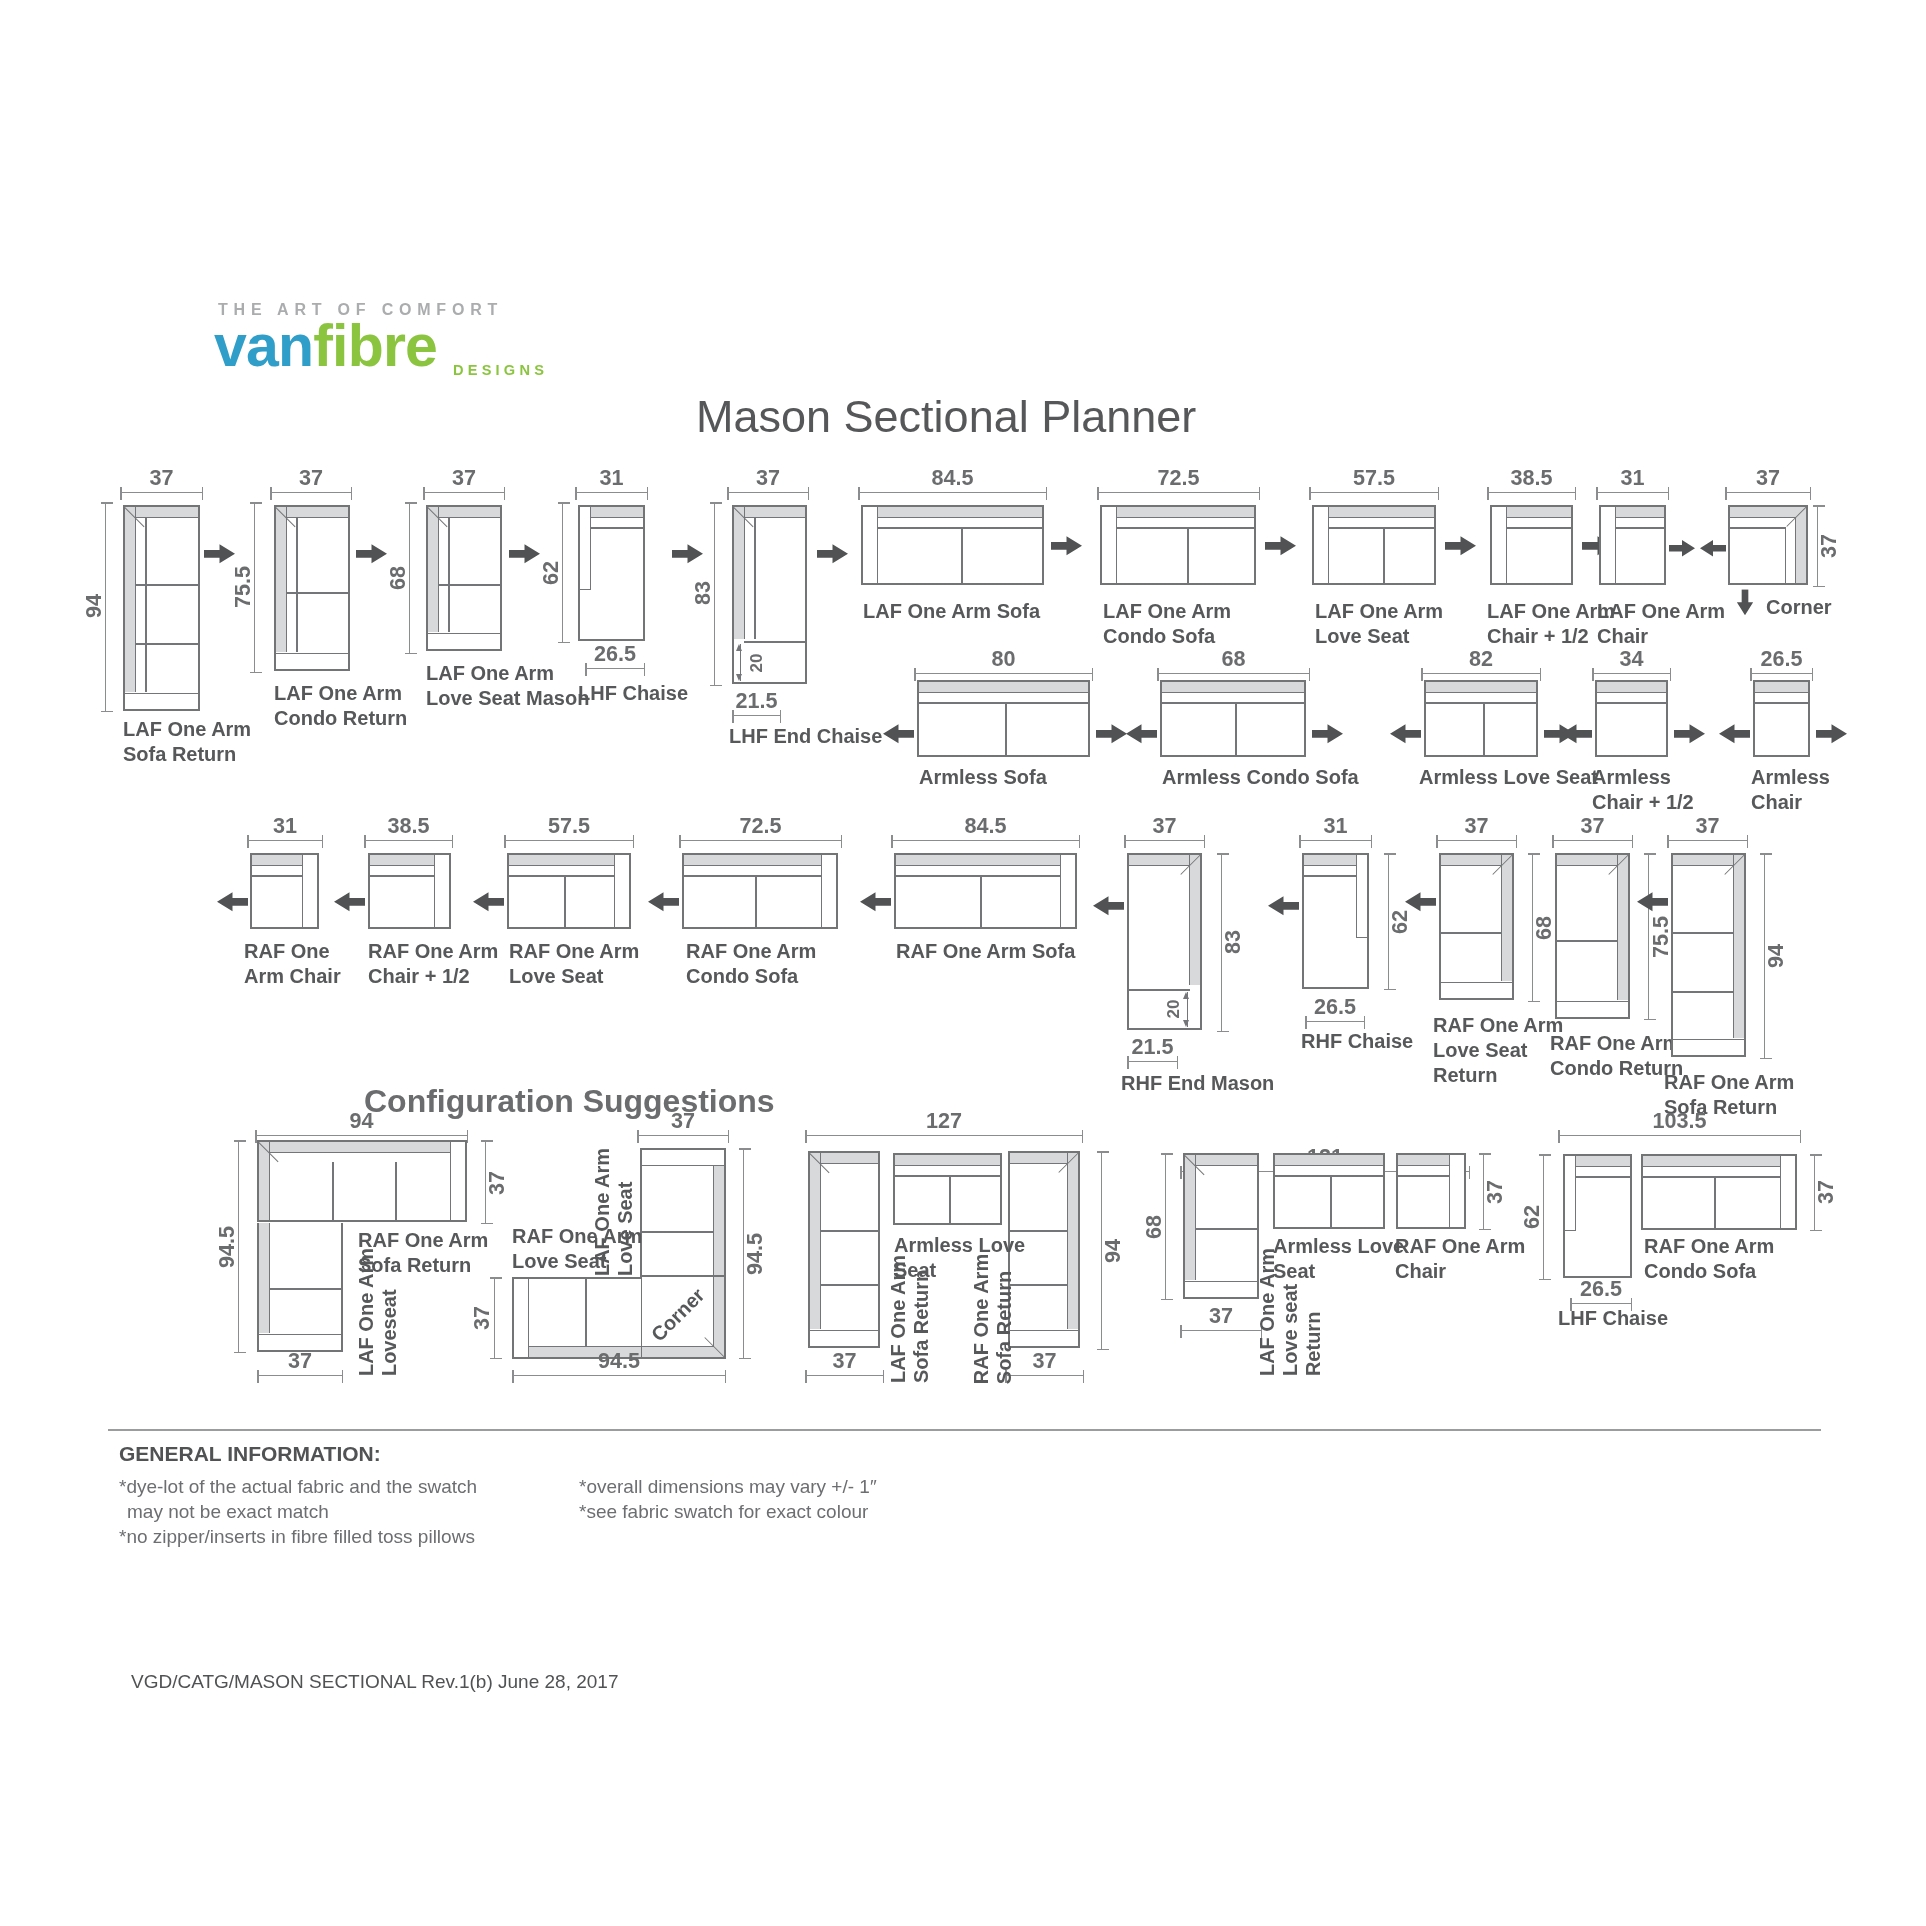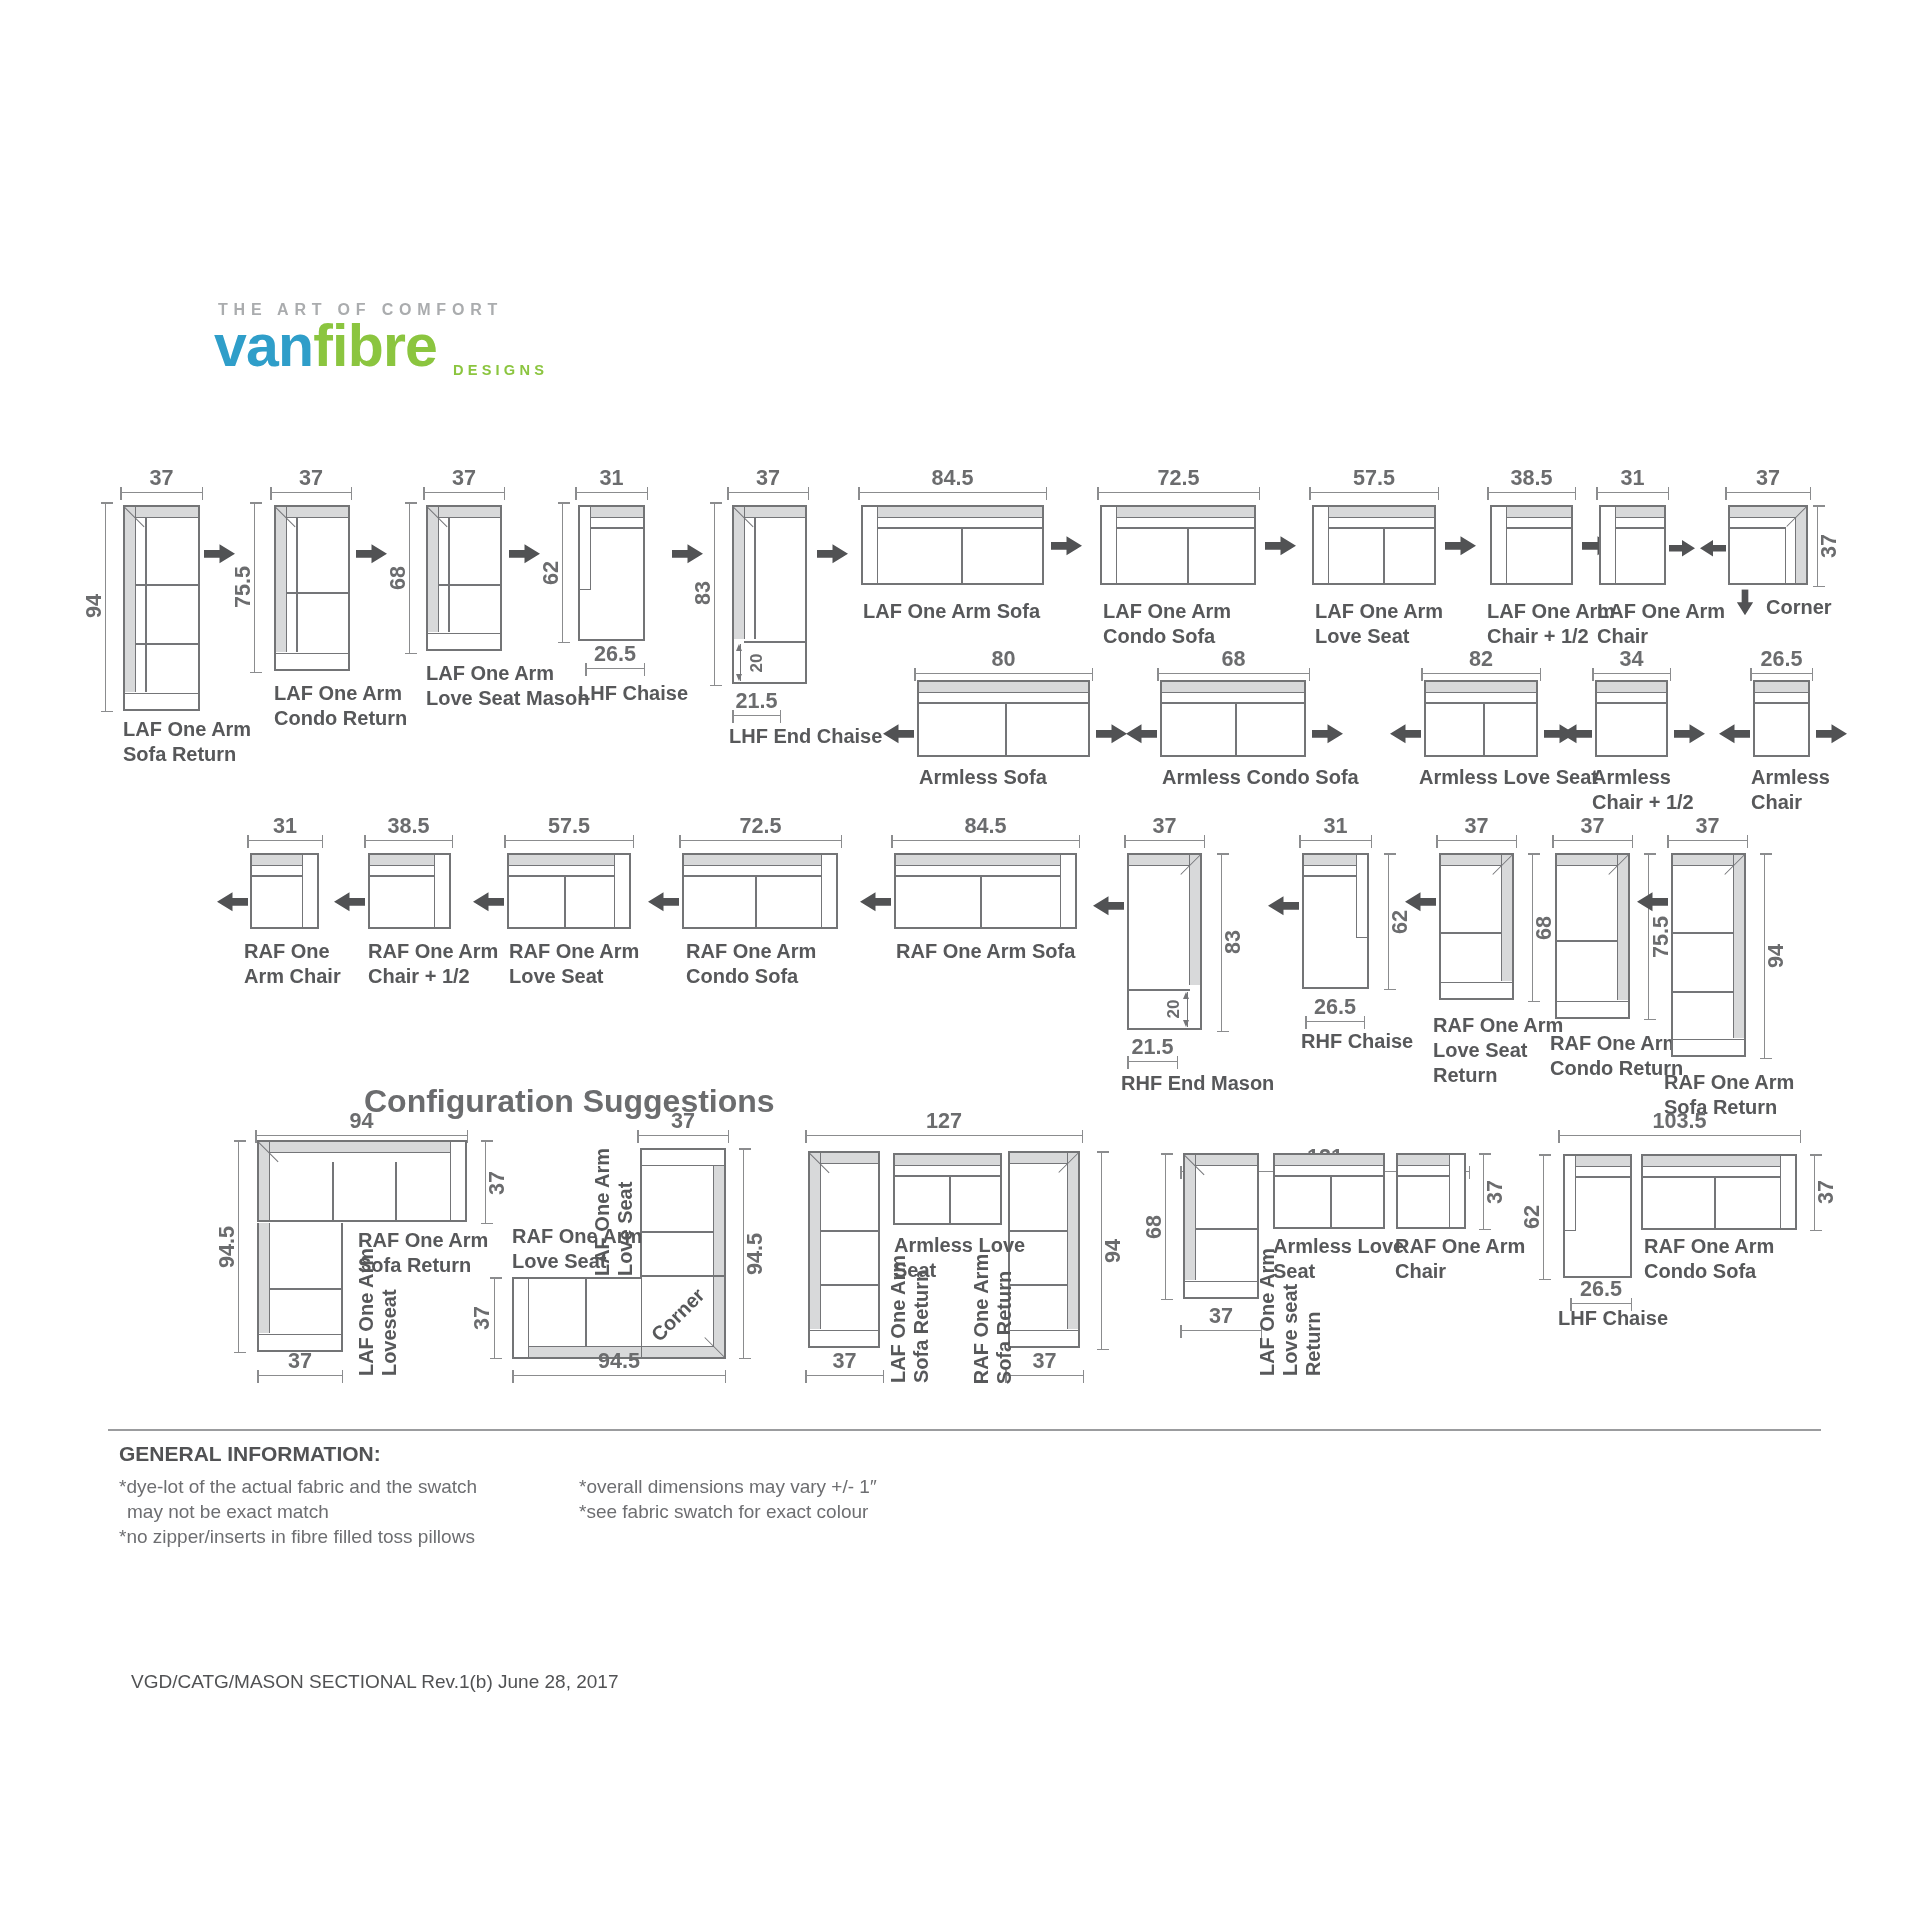"Mason Sectional Planner" div.pagetitle { html: none -> <div>Mason Sectional Planner</div> }
